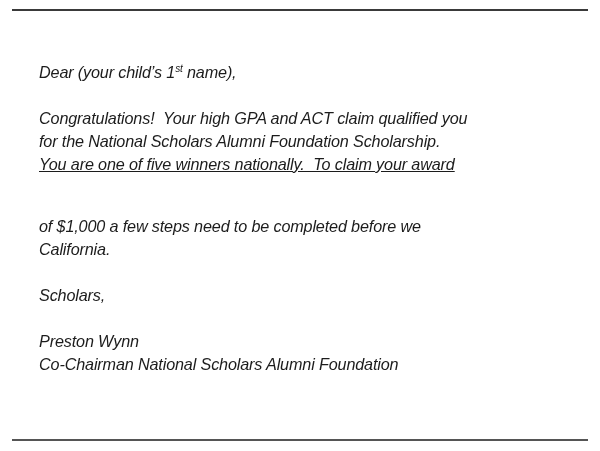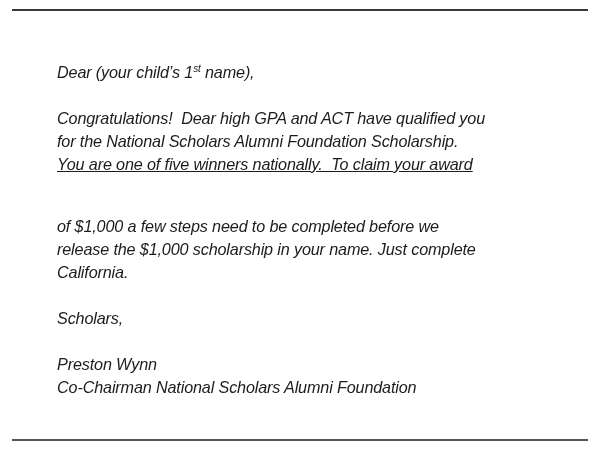"Dear (your child’s 1st name)," .letter { left: 57px -> 39px }
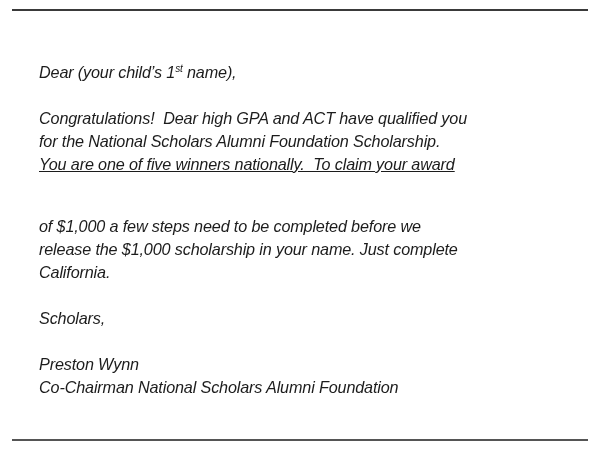"Congratulations! Dear high GPA and" span.line { text: Dear high GPA and ACT have -> Your high GPA and ACT claim }
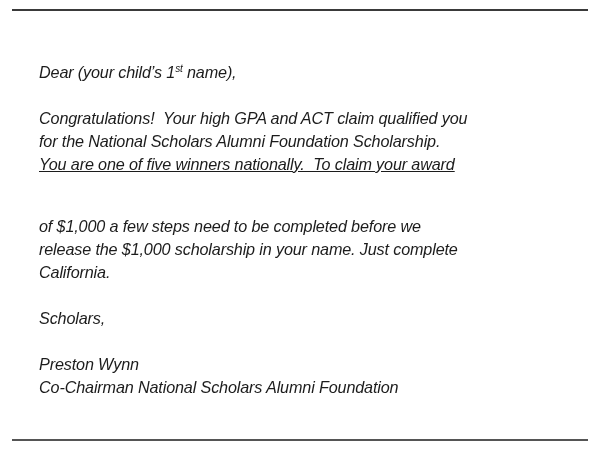"release the $1,000 scholarship in" span.line { html: <span>release the $1,000 scholarship in your name. Just complete</span> -> none }
